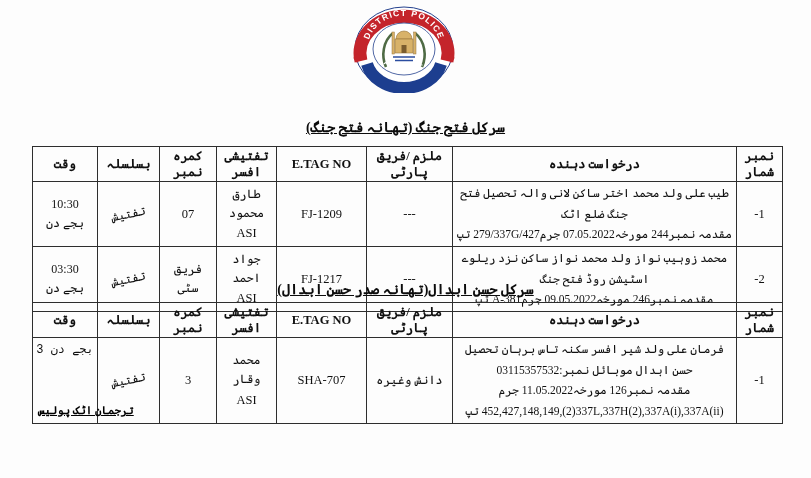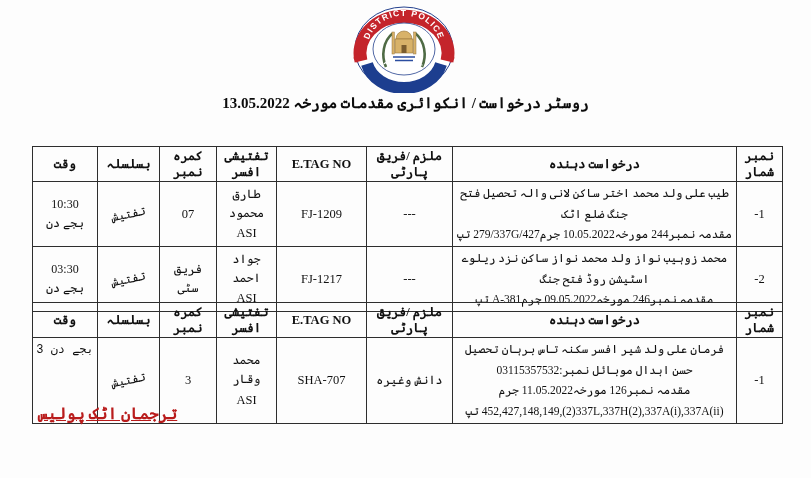"روسٹر درخواست / انکوائری مقدمات" div.doc-title { html: <div>روسٹر درخواست / انکوائری مقدمات مورخہ 13.05.2022</div> -> none }
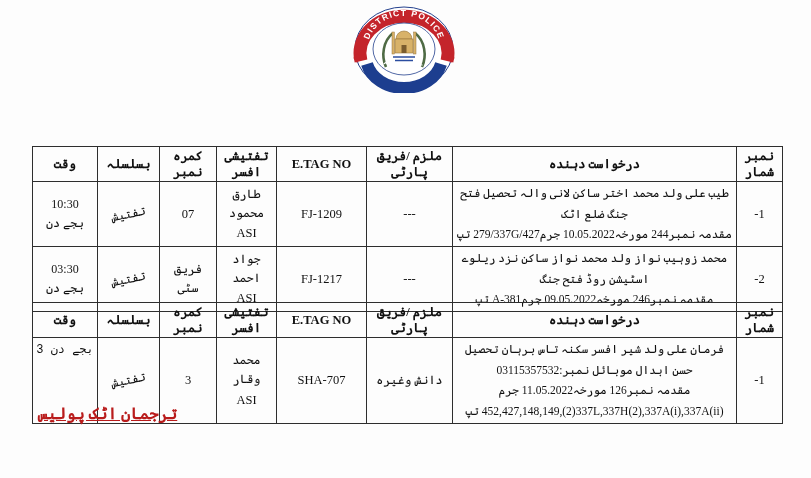"سرکل فتح جنگ (تھانہ فتح" div.section-heading { html: none -> <div>سرکل فتح جنگ (تھانہ فتح جنگ)</div> }
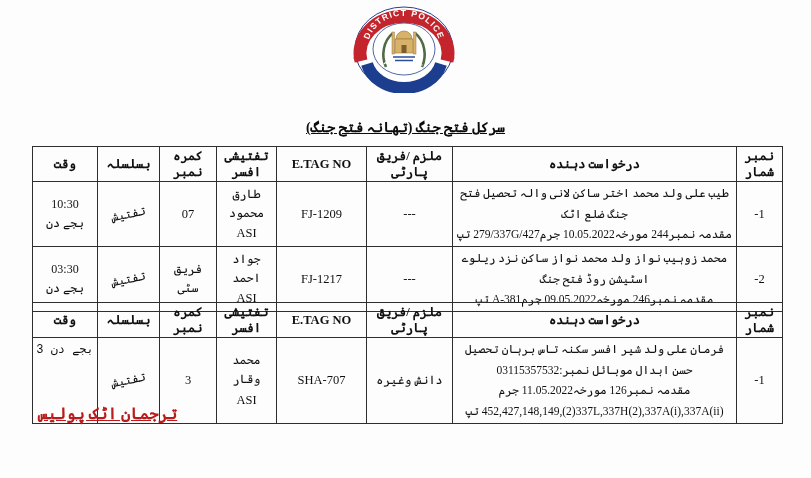"مقدمہ نمبر244 مورخہ10.05.2022" div { text: مورخہ10.05.2022 -> مورخہ07.05.2022 }
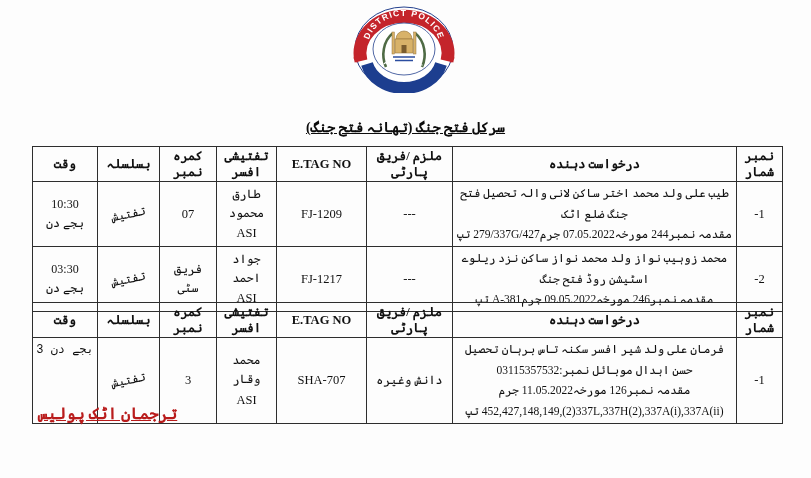"سرکل حسن ابدال(تھانہ صدر حسن" div.section-heading { html: none -> <div>سرکل حسن ابدال(تھانہ صدر حسن ابدال)</div> }
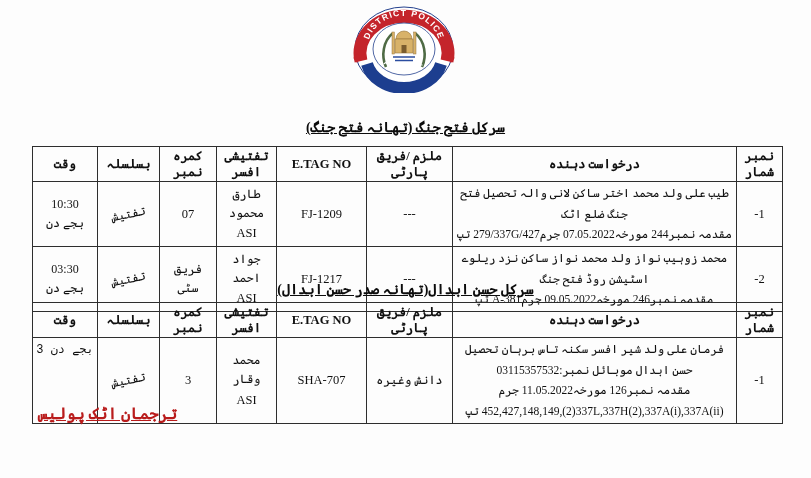"ترجمان اٹک پولیس" .footer-sign { color: #b91c1c -> #000000; font-size: 16px -> 11px }
